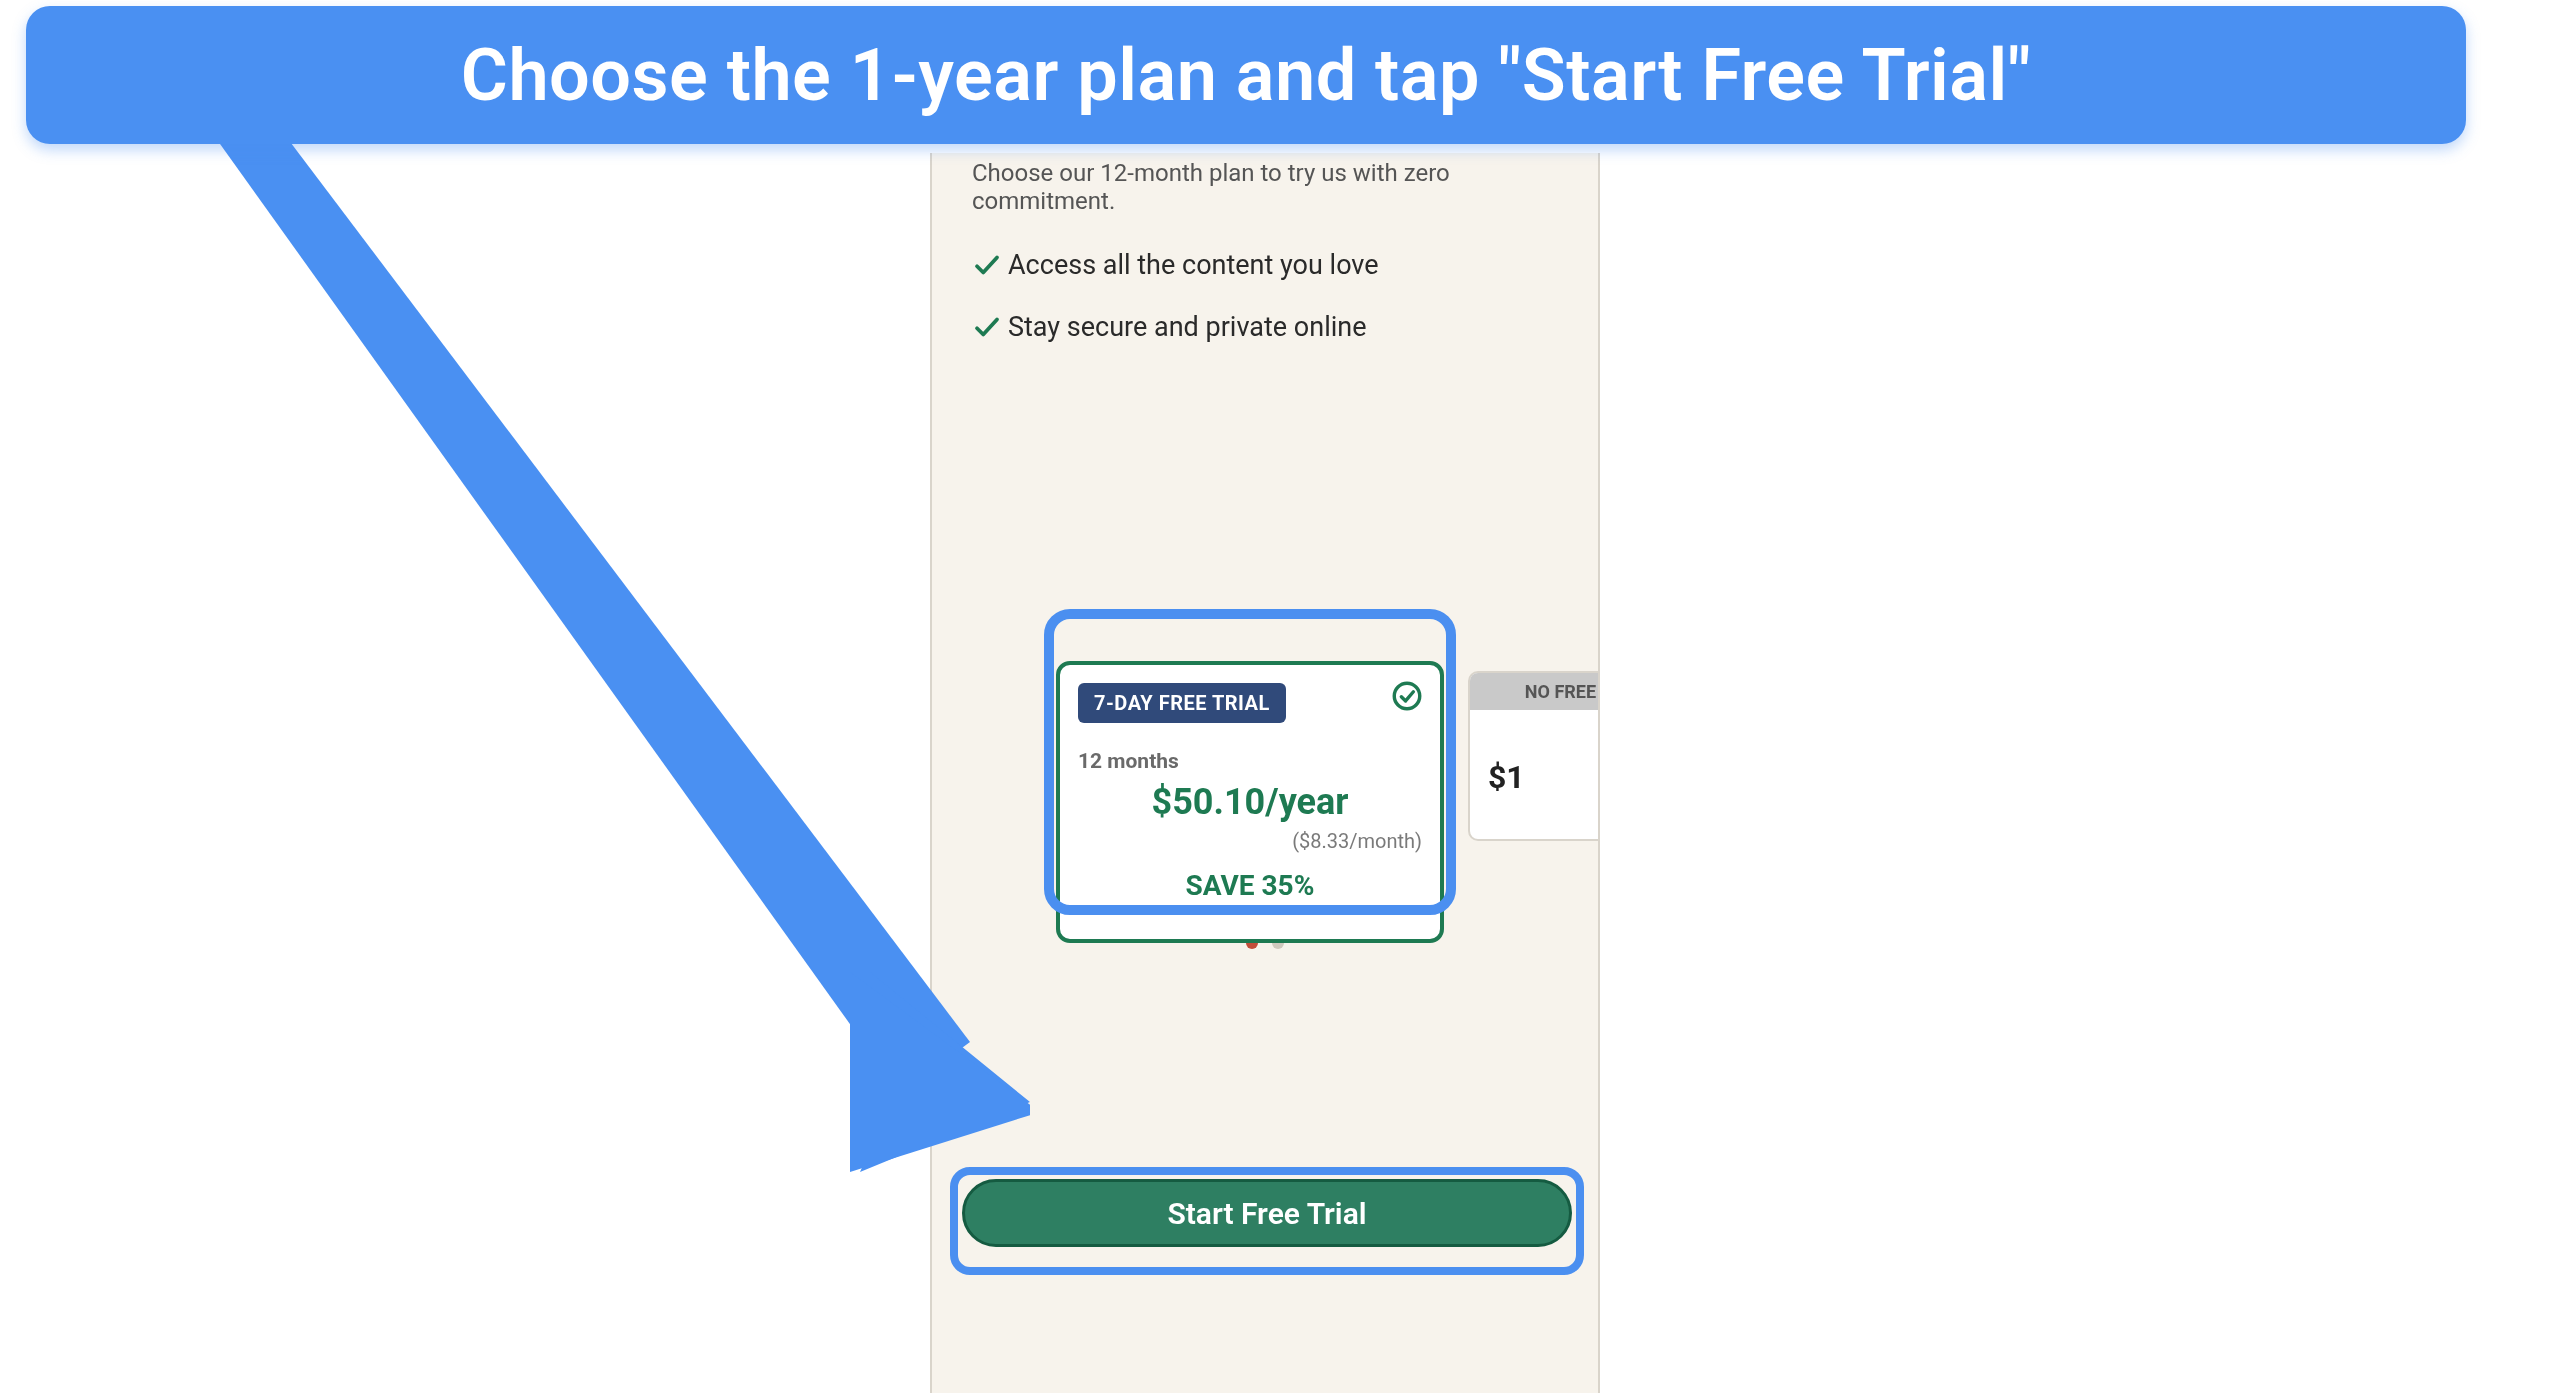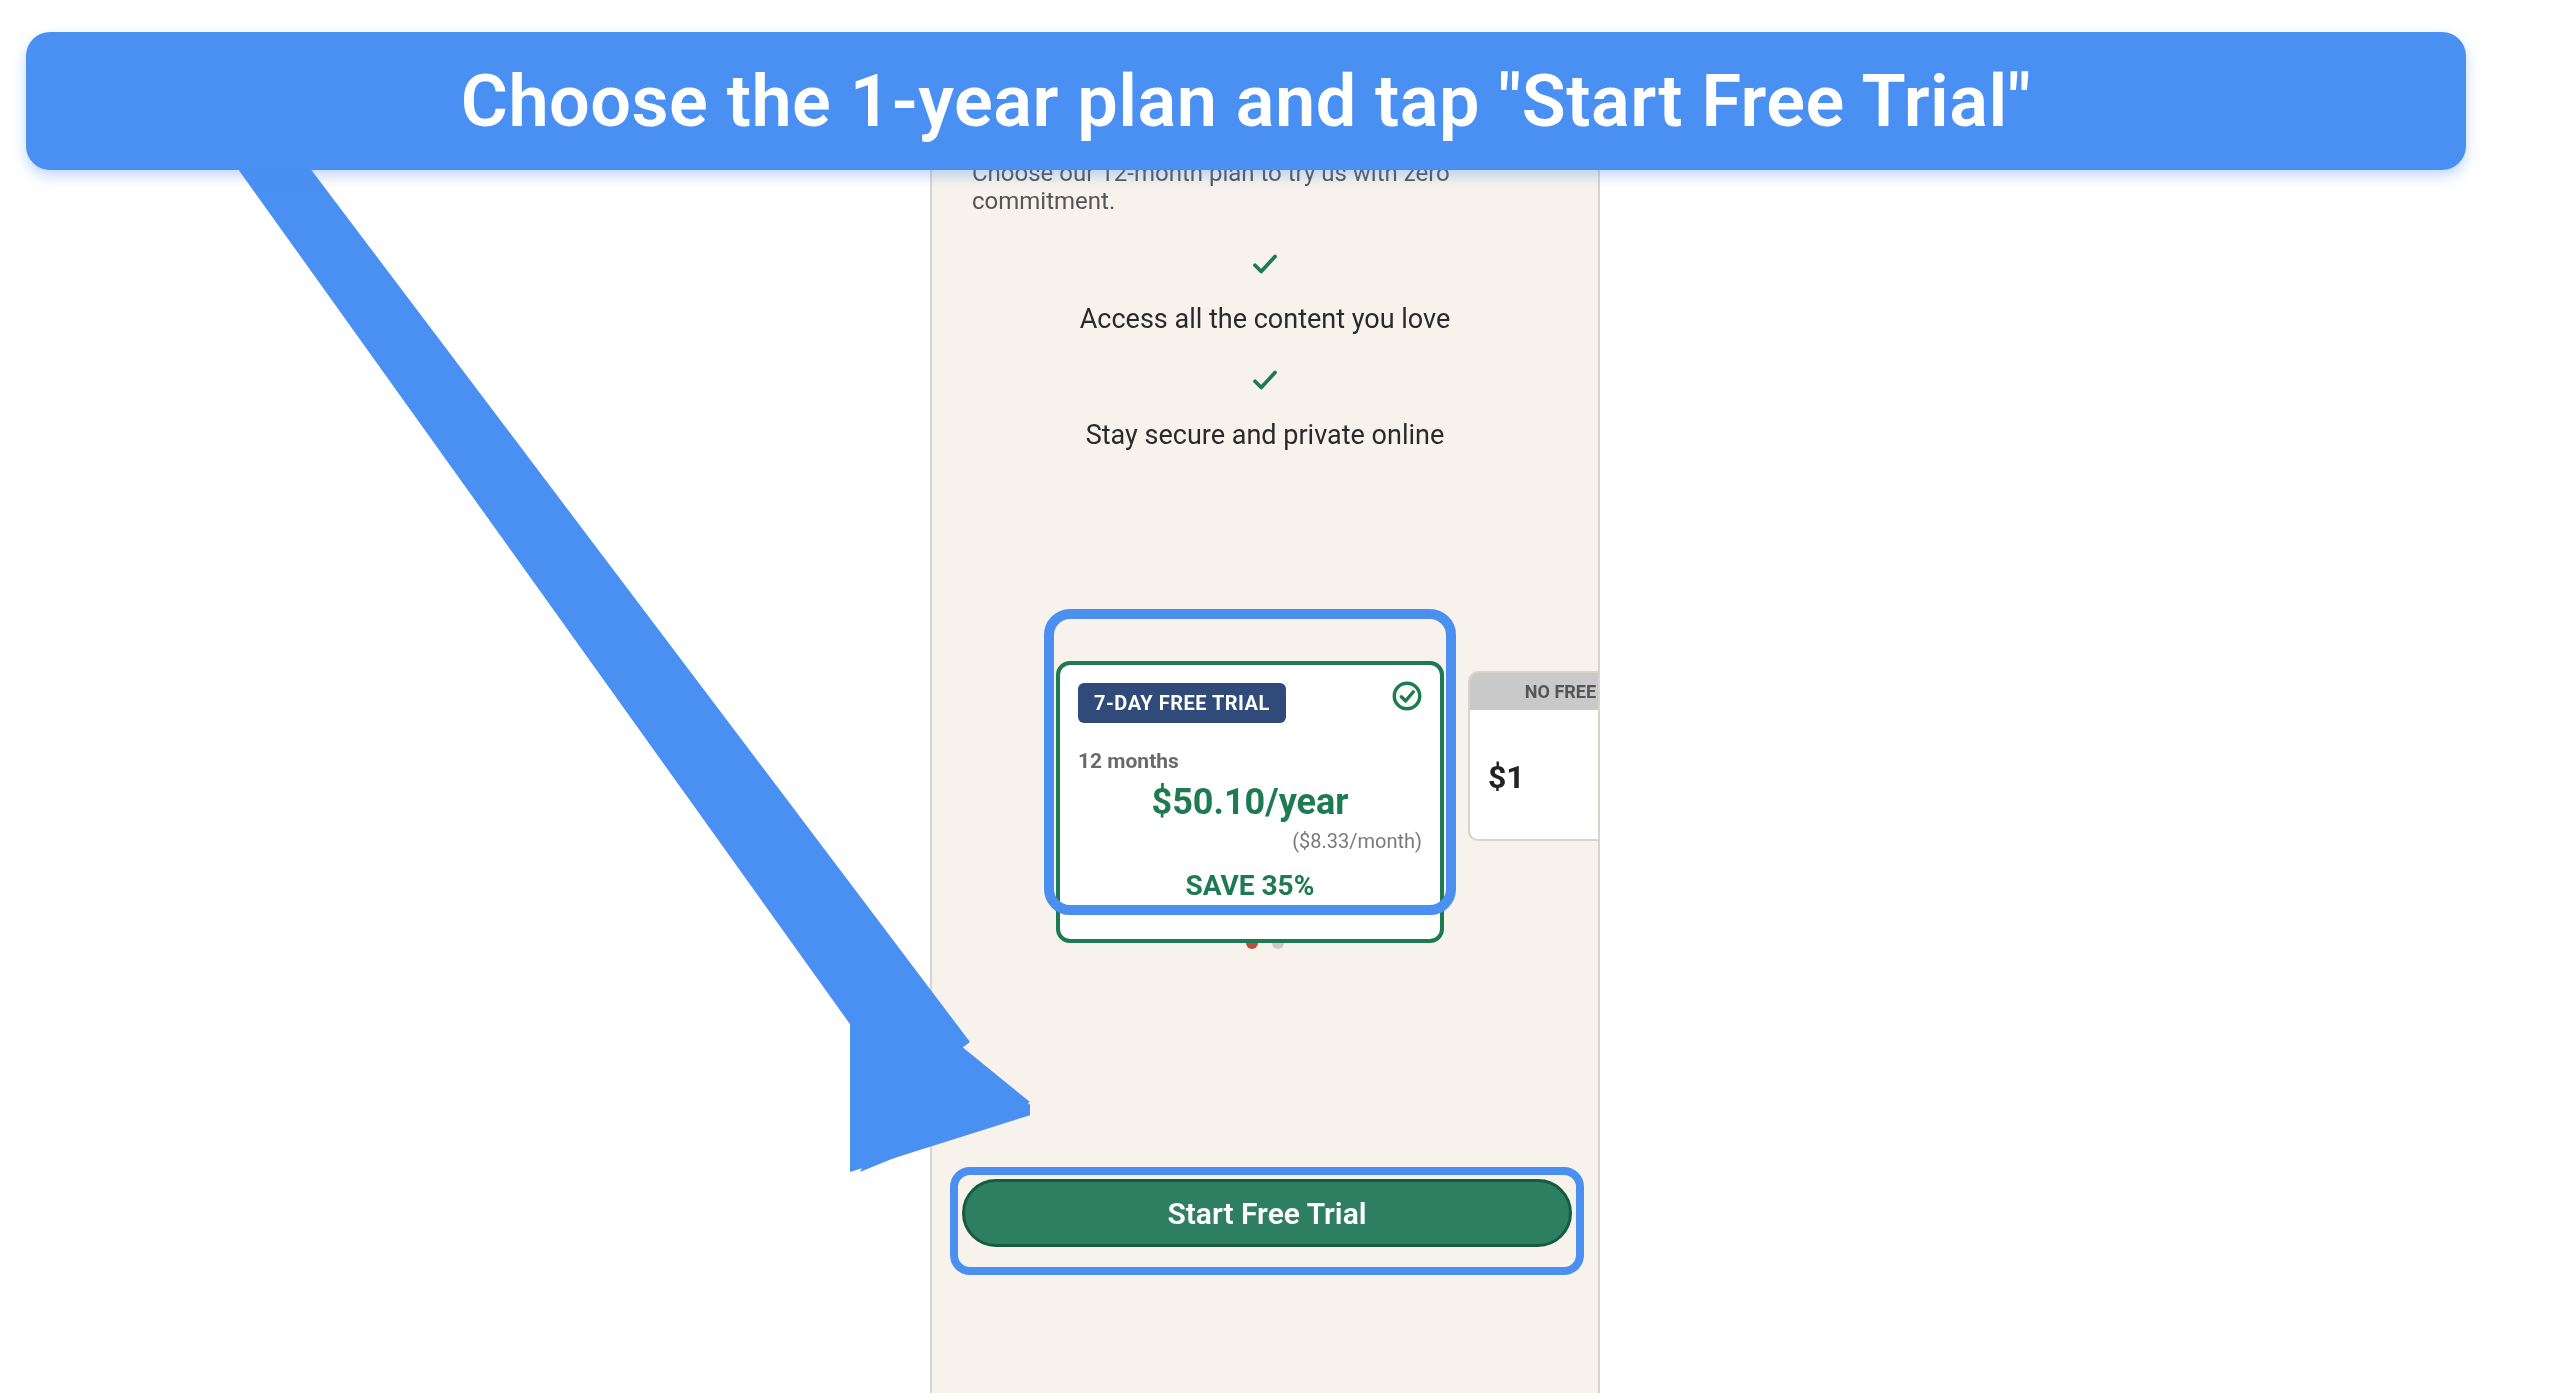"Choose the 1-year plan and" .banner { top: 32px -> 6px }
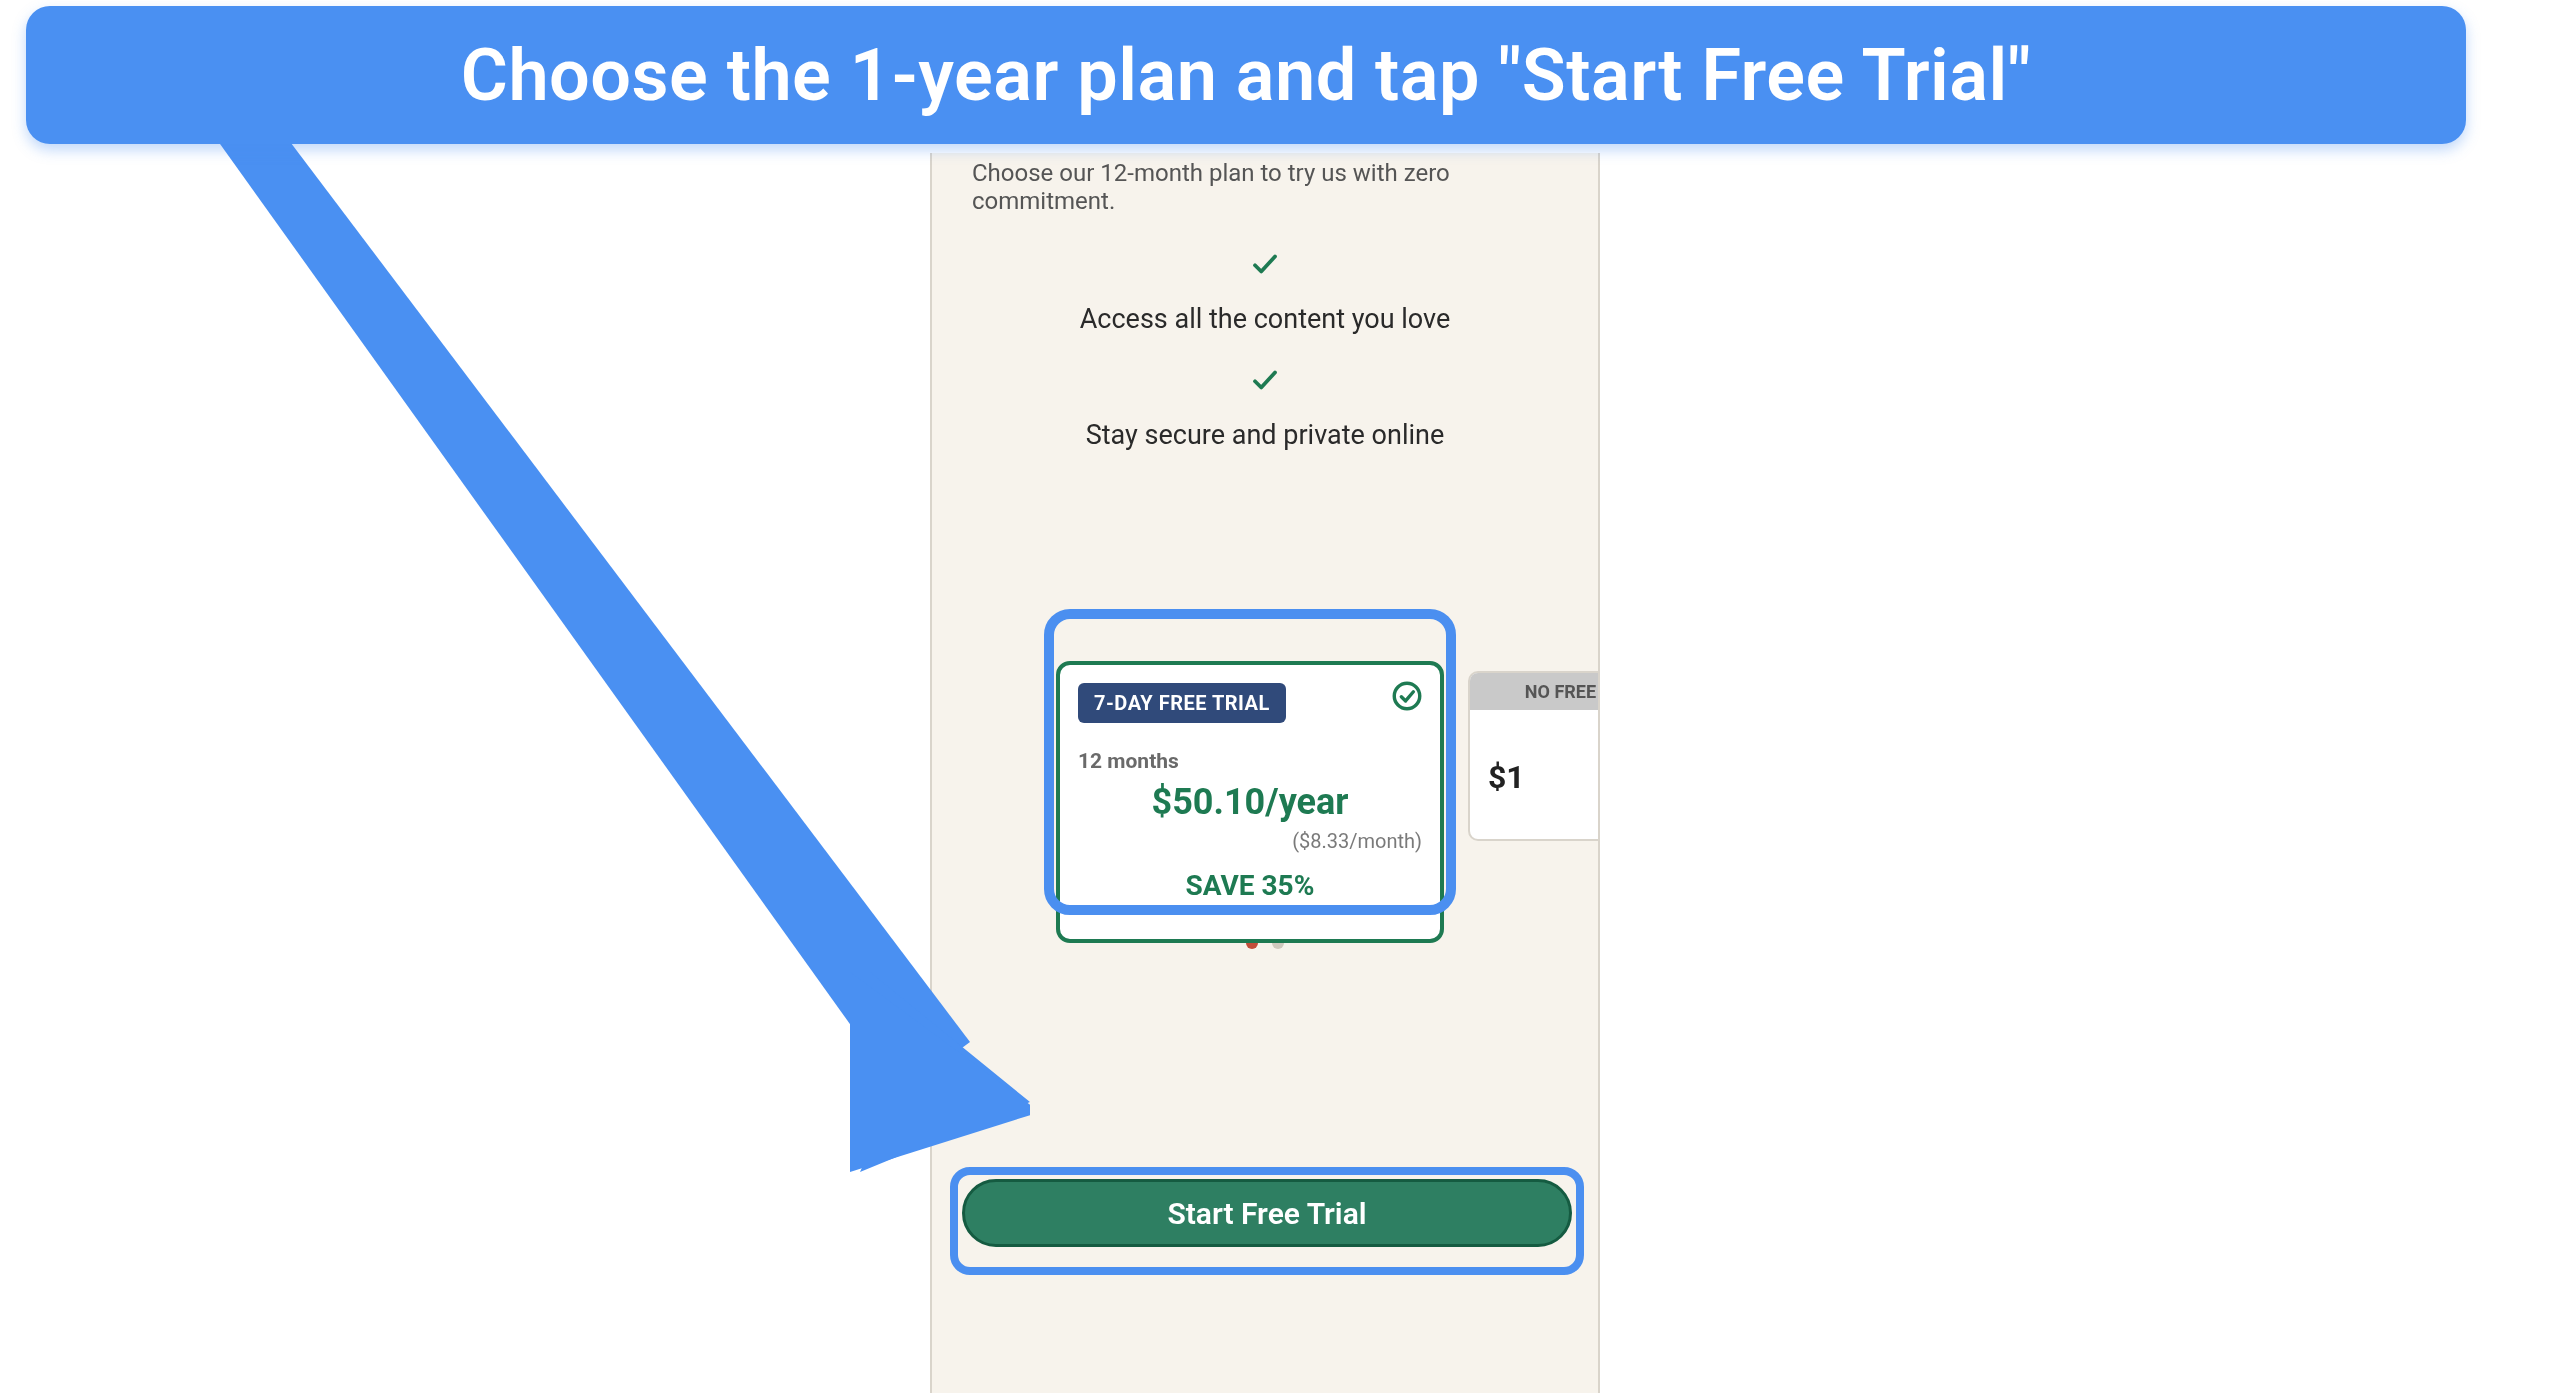"Access all the content you" .bullet { flex-direction: column -> none; gap: 24px -> 6px }
